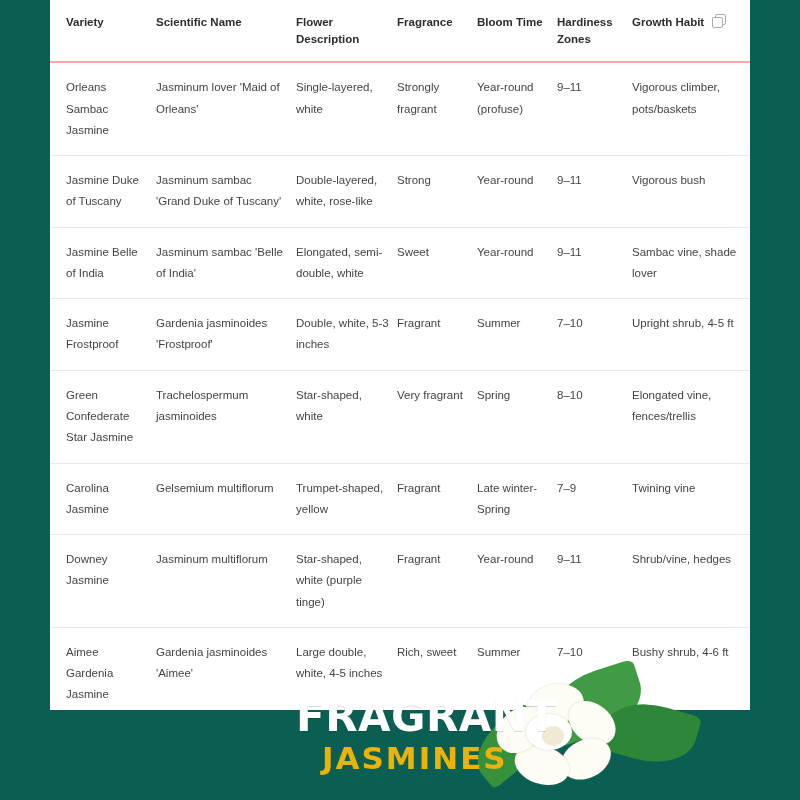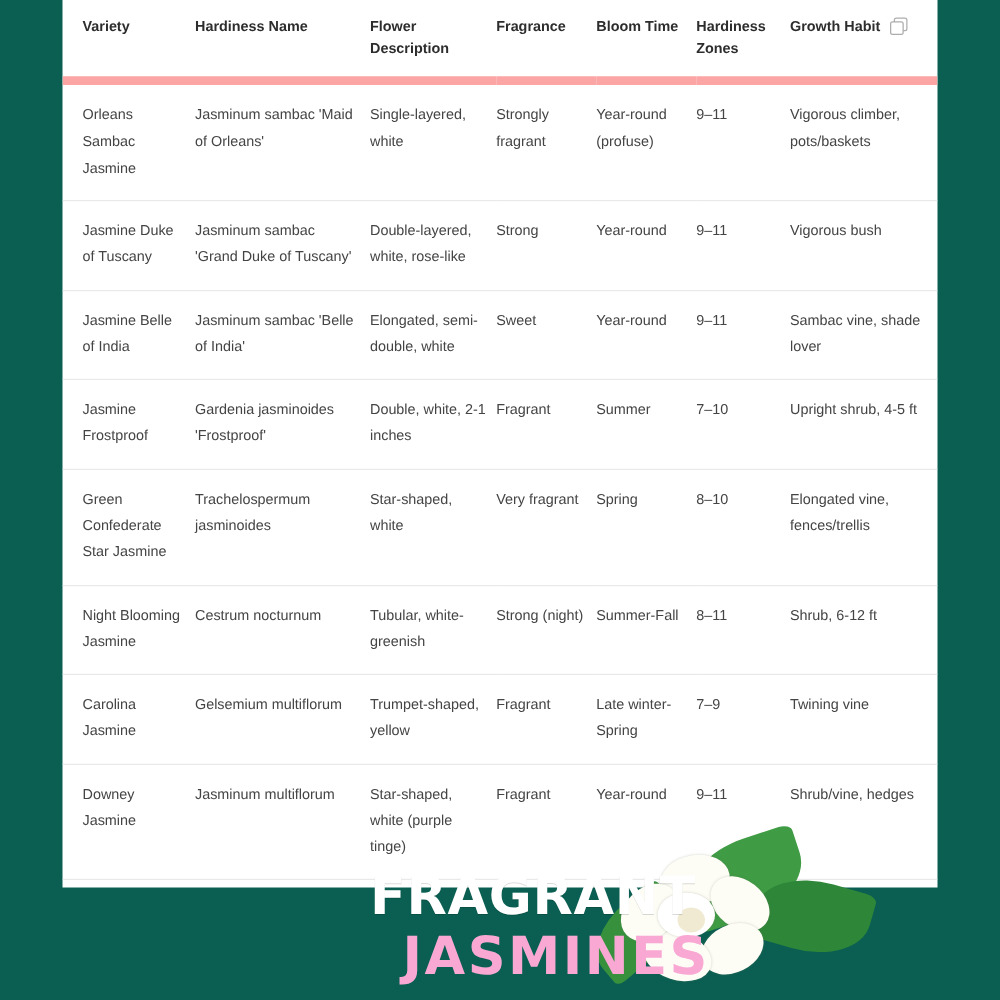"Variety" table.plant-table th { border-bottom: 7px solid #fca5a5 -> 2px solid #fca5a5 }
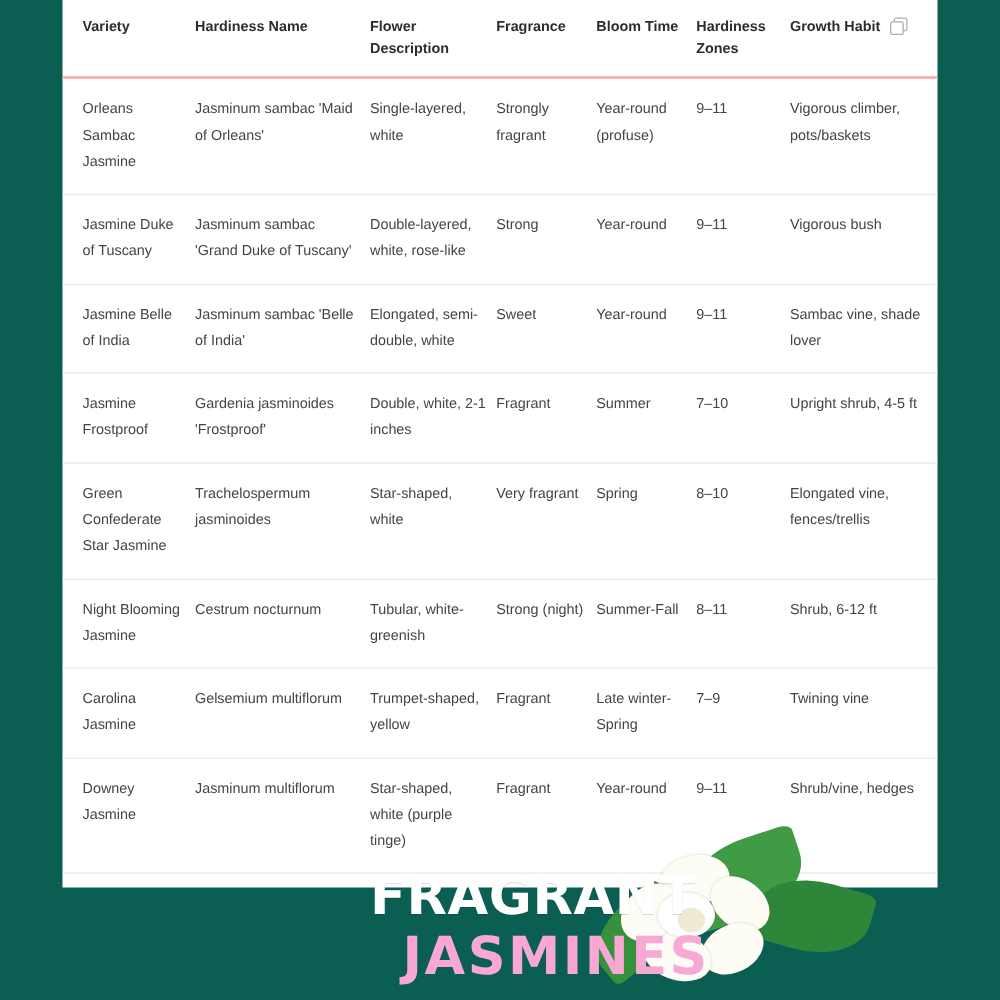"Hardiness Name" th { text: Hardiness -> Scientific }
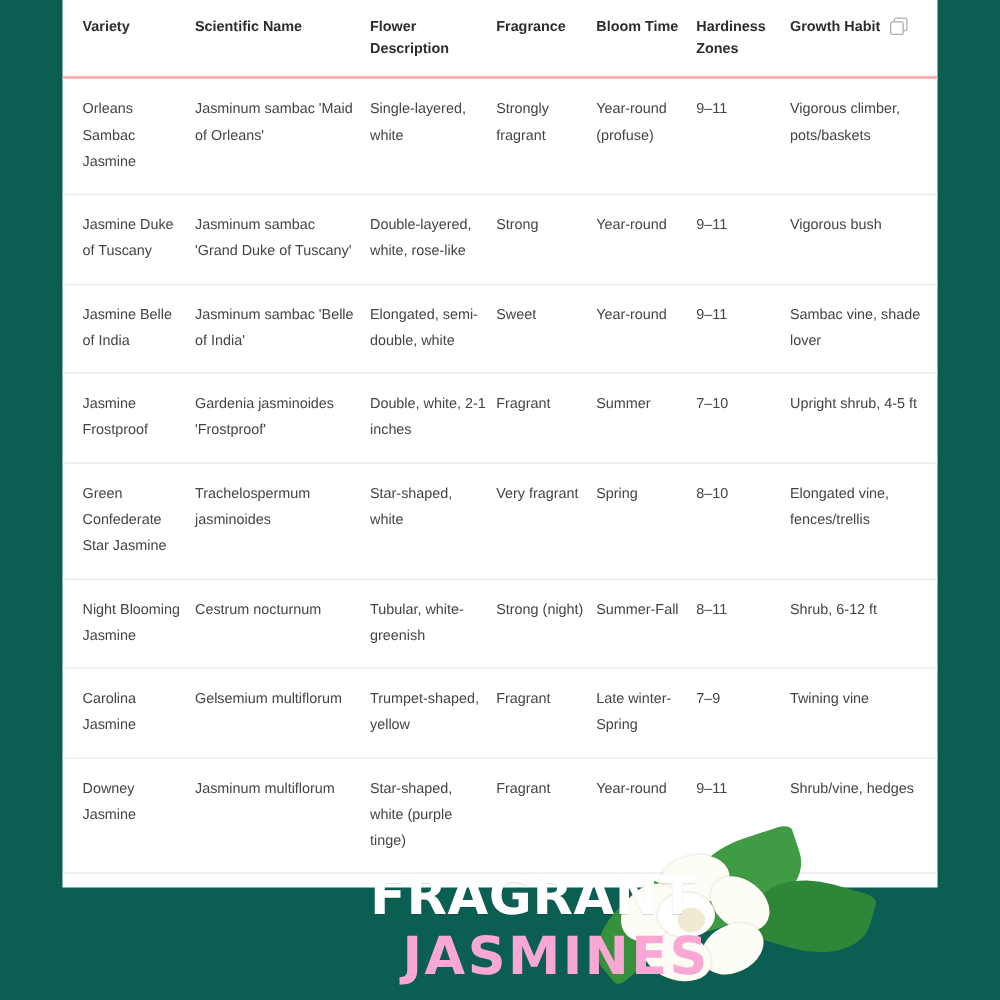"Jasminum sambac 'Maid of Orleans'" td { text: sambac -> lover }
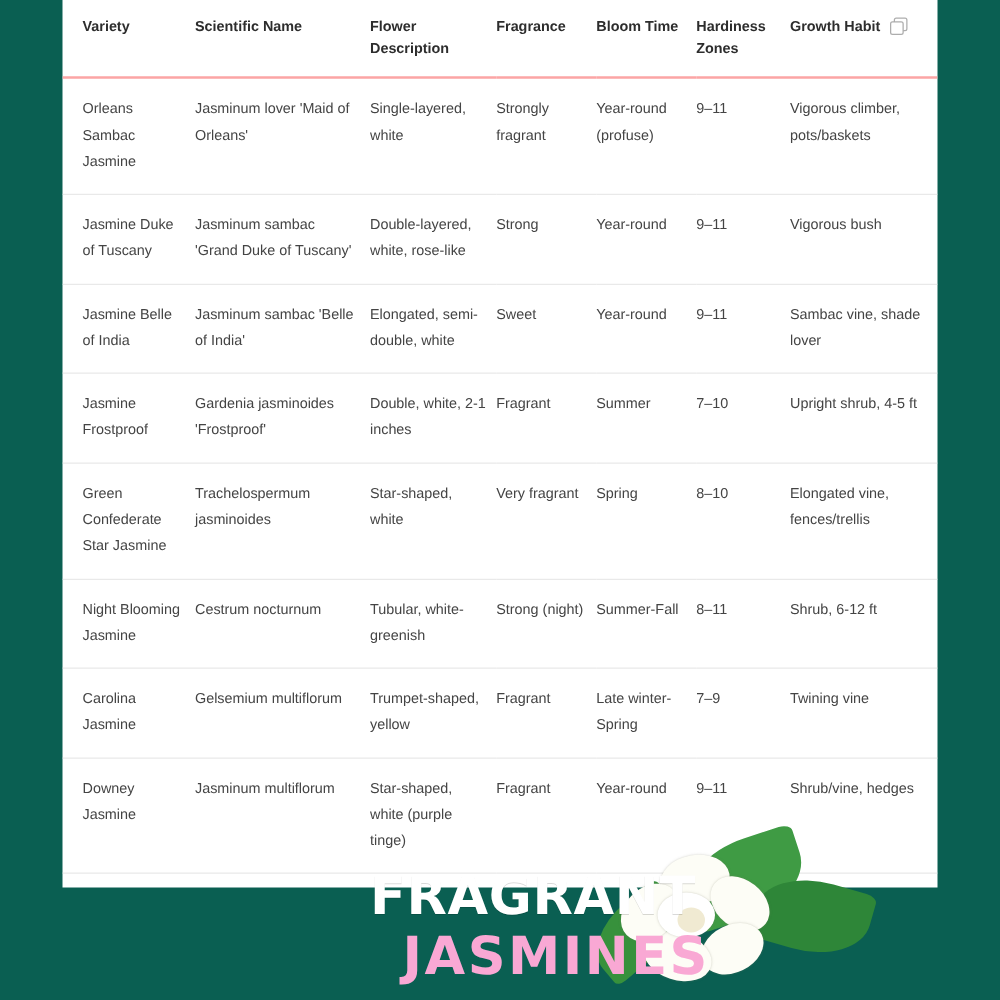"Double, white, 2-1 inches" td { text: 2-1 -> 5-3 }
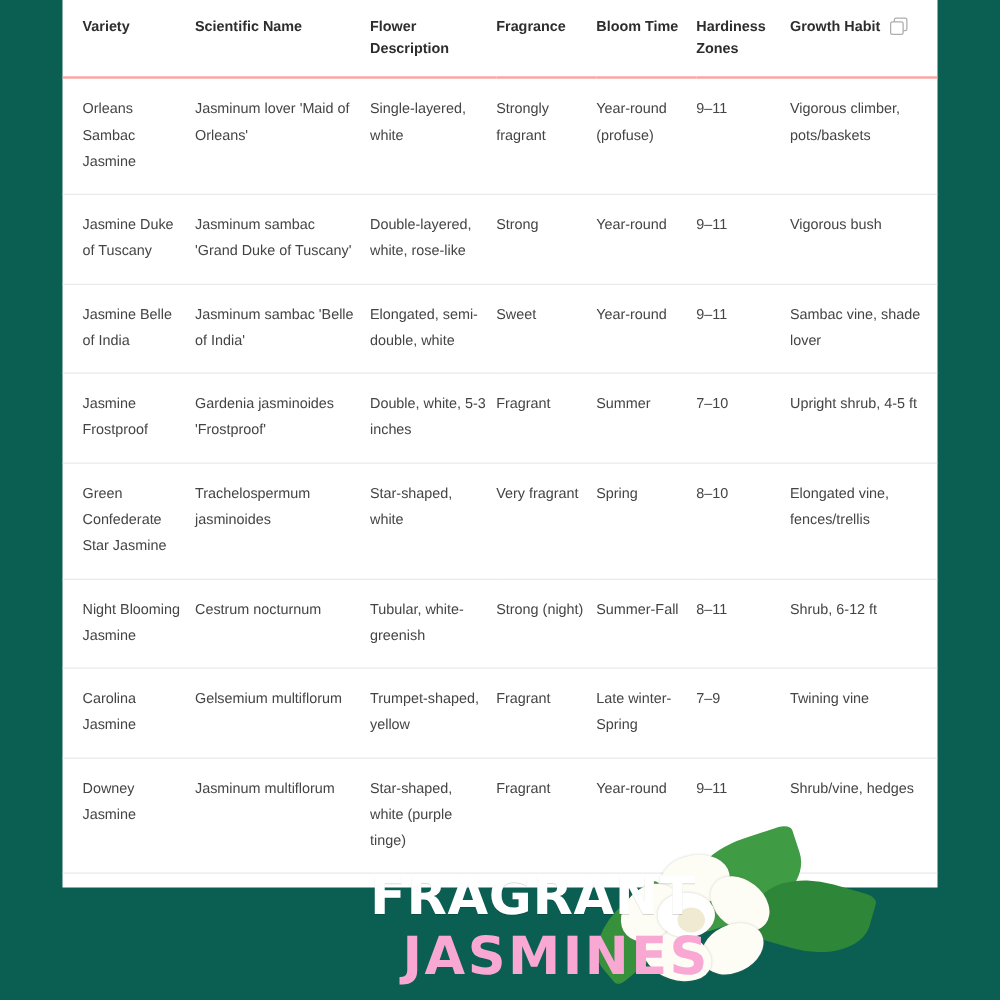"Night Blooming Jasmine" tr { html: <tr> <td>Night Blooming Jasmine</td> <td>Cestrum nocturnum</td> <td>Tubular, white-greenish</td> <td>Strong (night)</td> <td>Summer-Fall</td> <td>8–11</td> <td>Shrub, 6-12 ft</td> </tr> -> none }
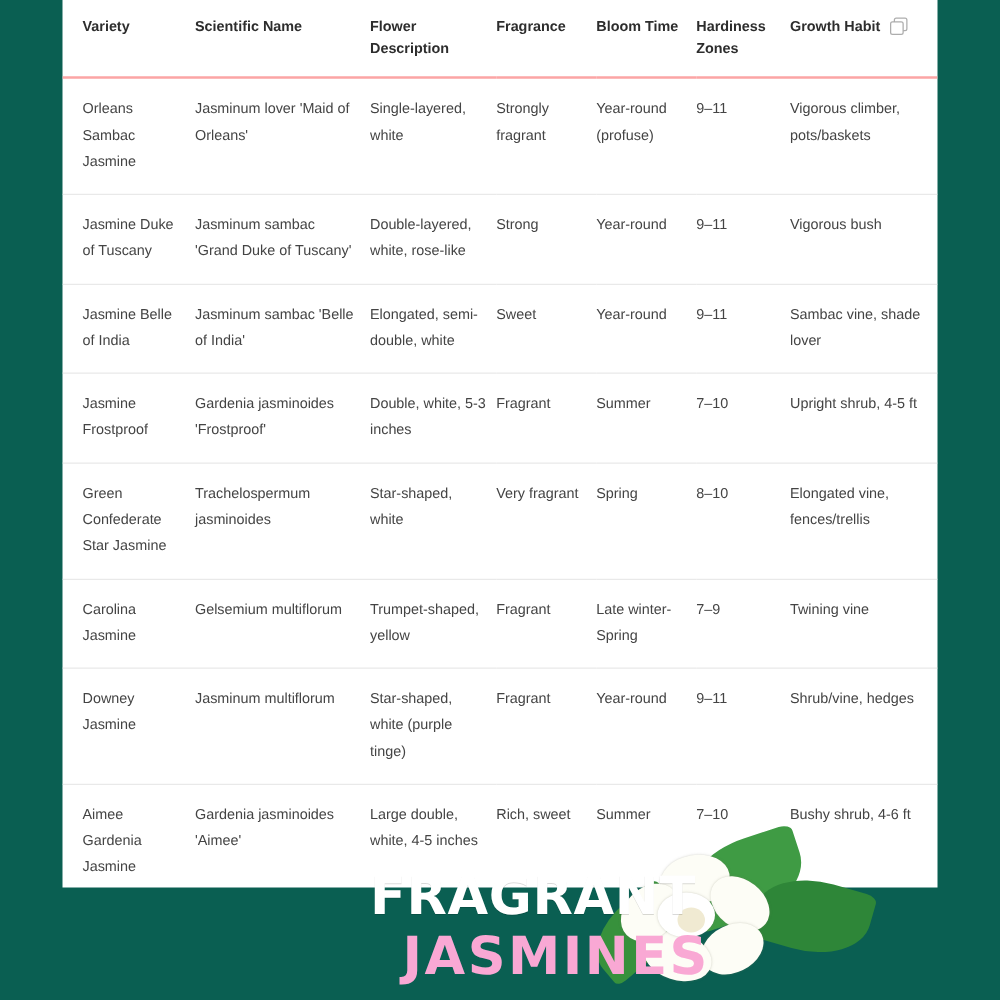"JASMINES" .brand-sub { color: #f9a8d4 -> #eab308; font-size: 42px -> 31px }
